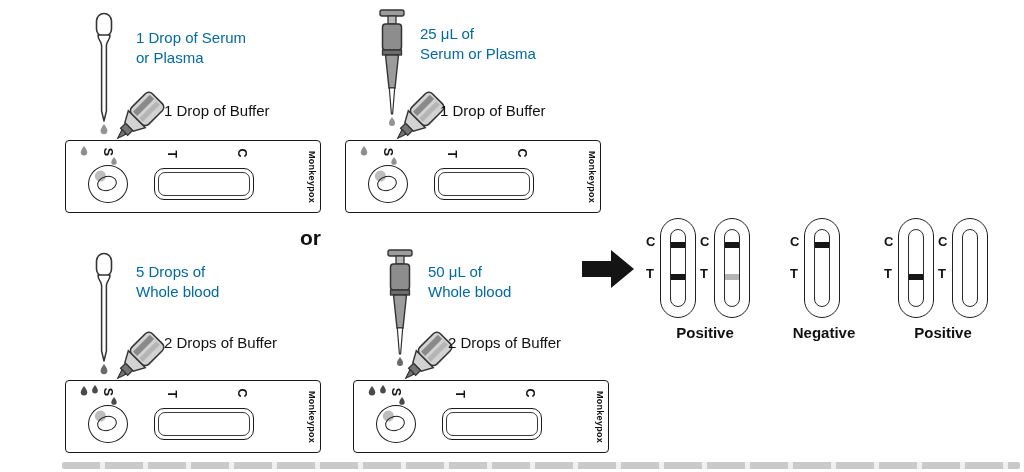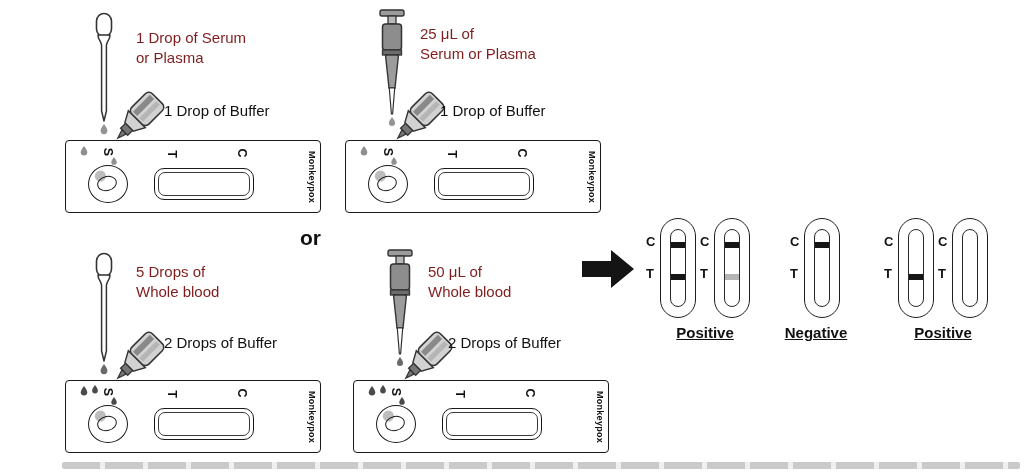"1 Drop of Serum" .sample-text { color: #7f1d1d -> #0369a1 }
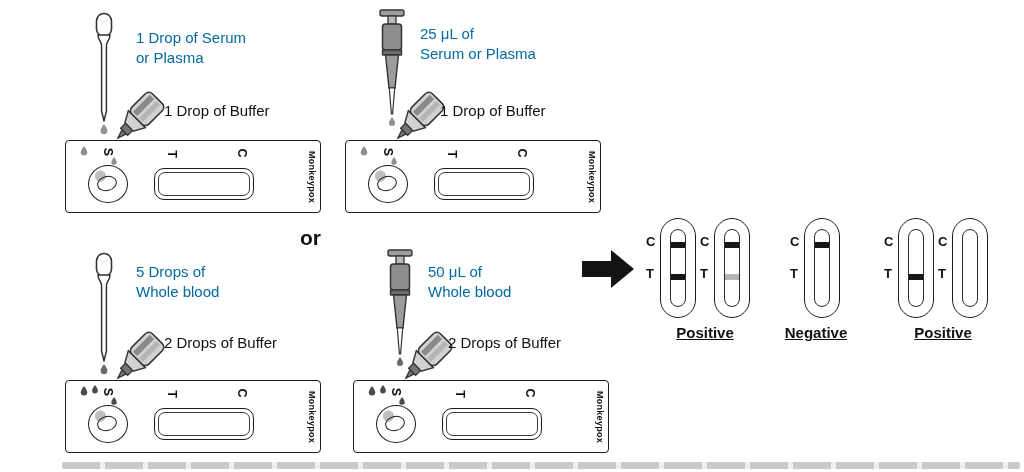"Positive" .result-label { text-decoration: underline -> none }
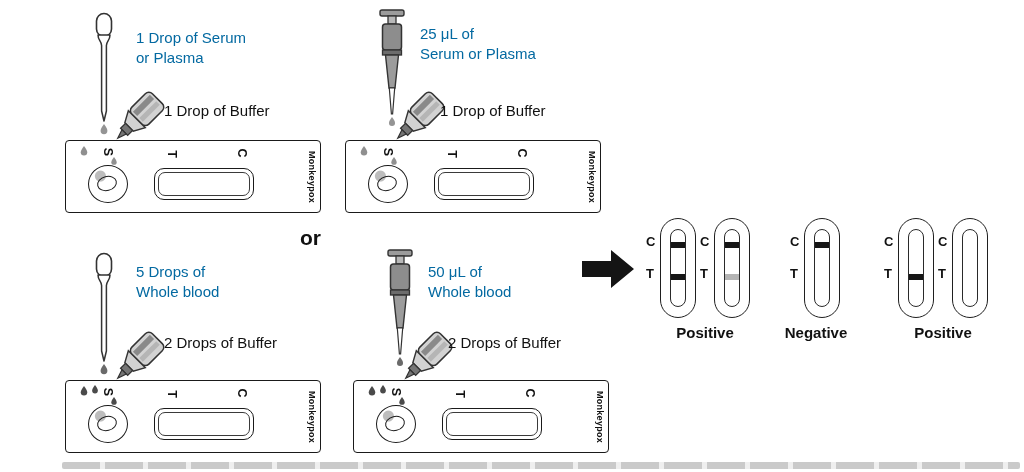"Negative" div.result-label { left: 136px -> 144px }
